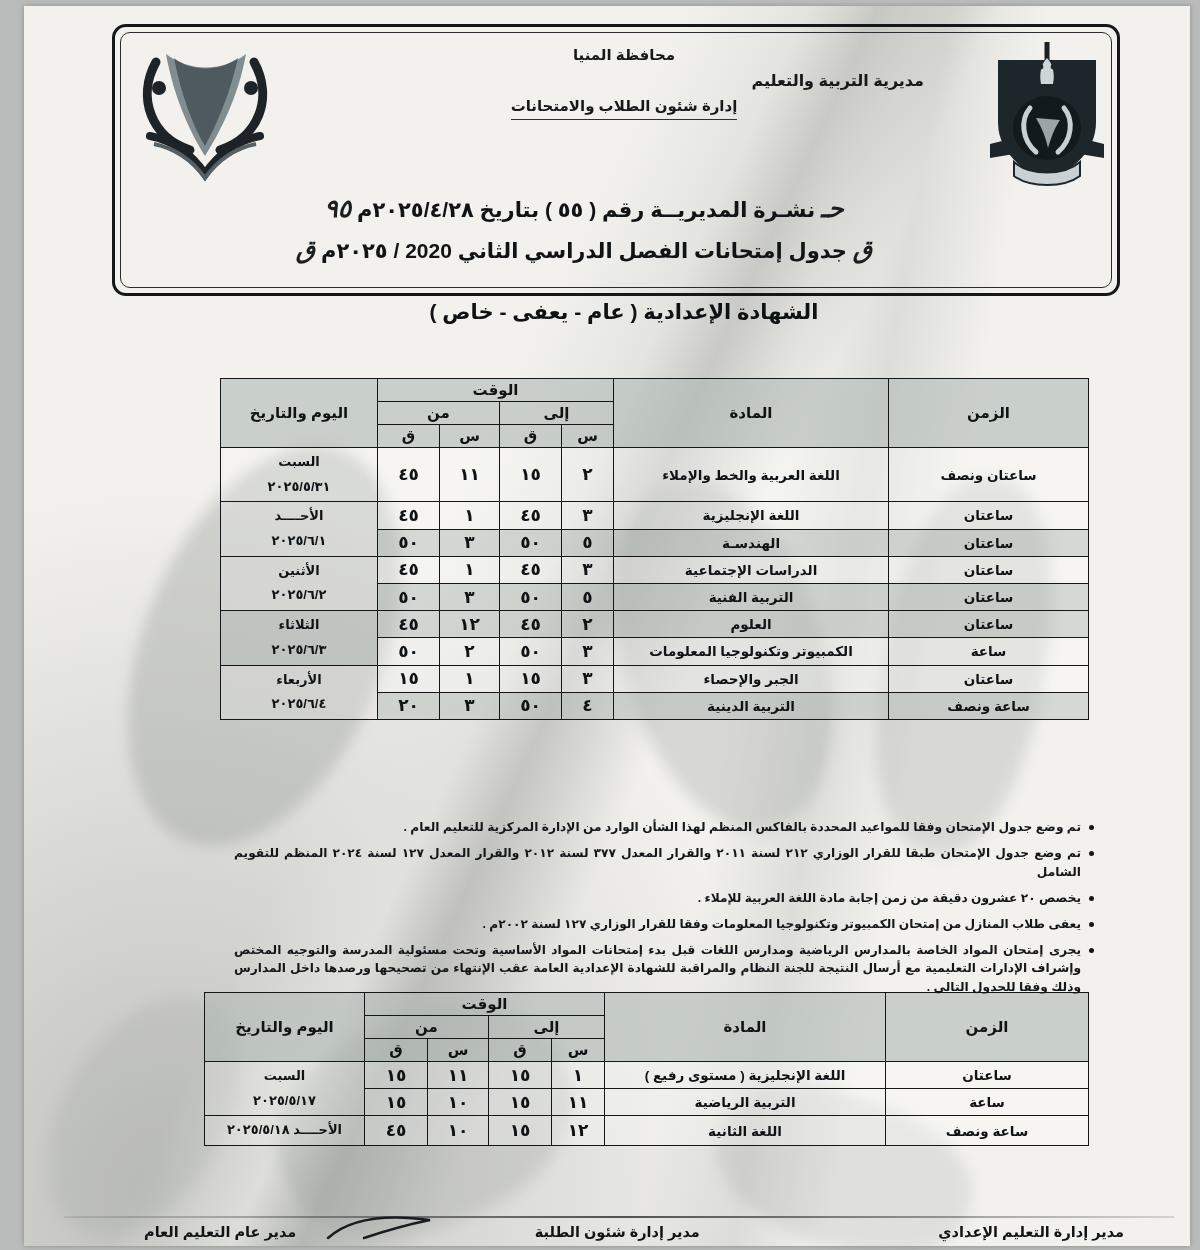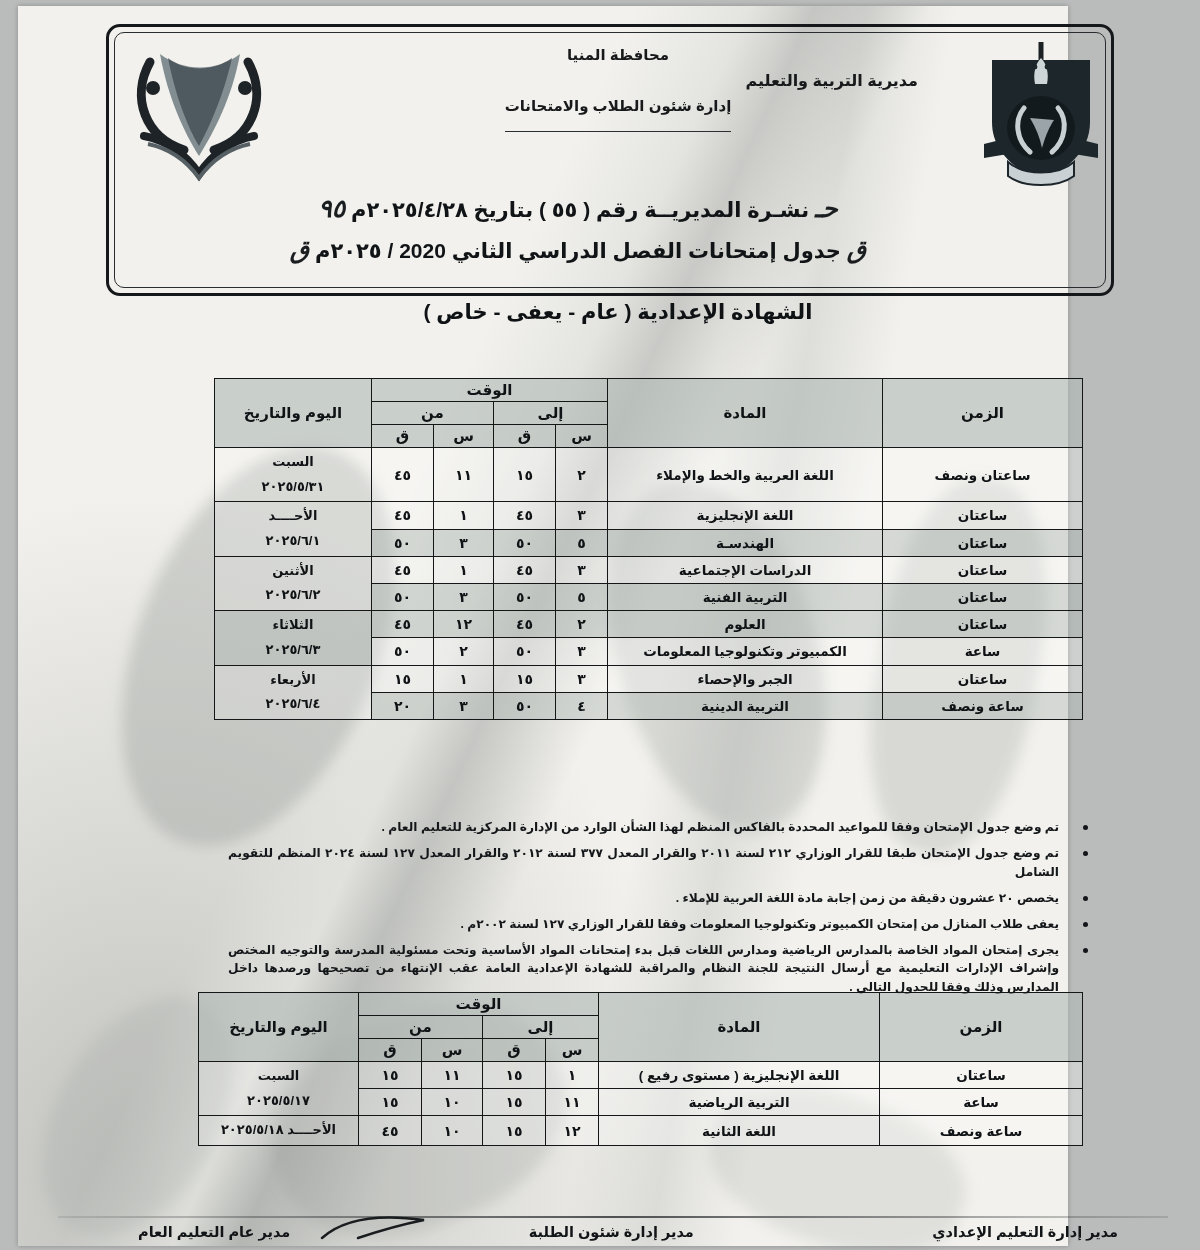"محافظة المنيا" .sheet { left: 18px -> 24px; width: 1050px -> 1166px }
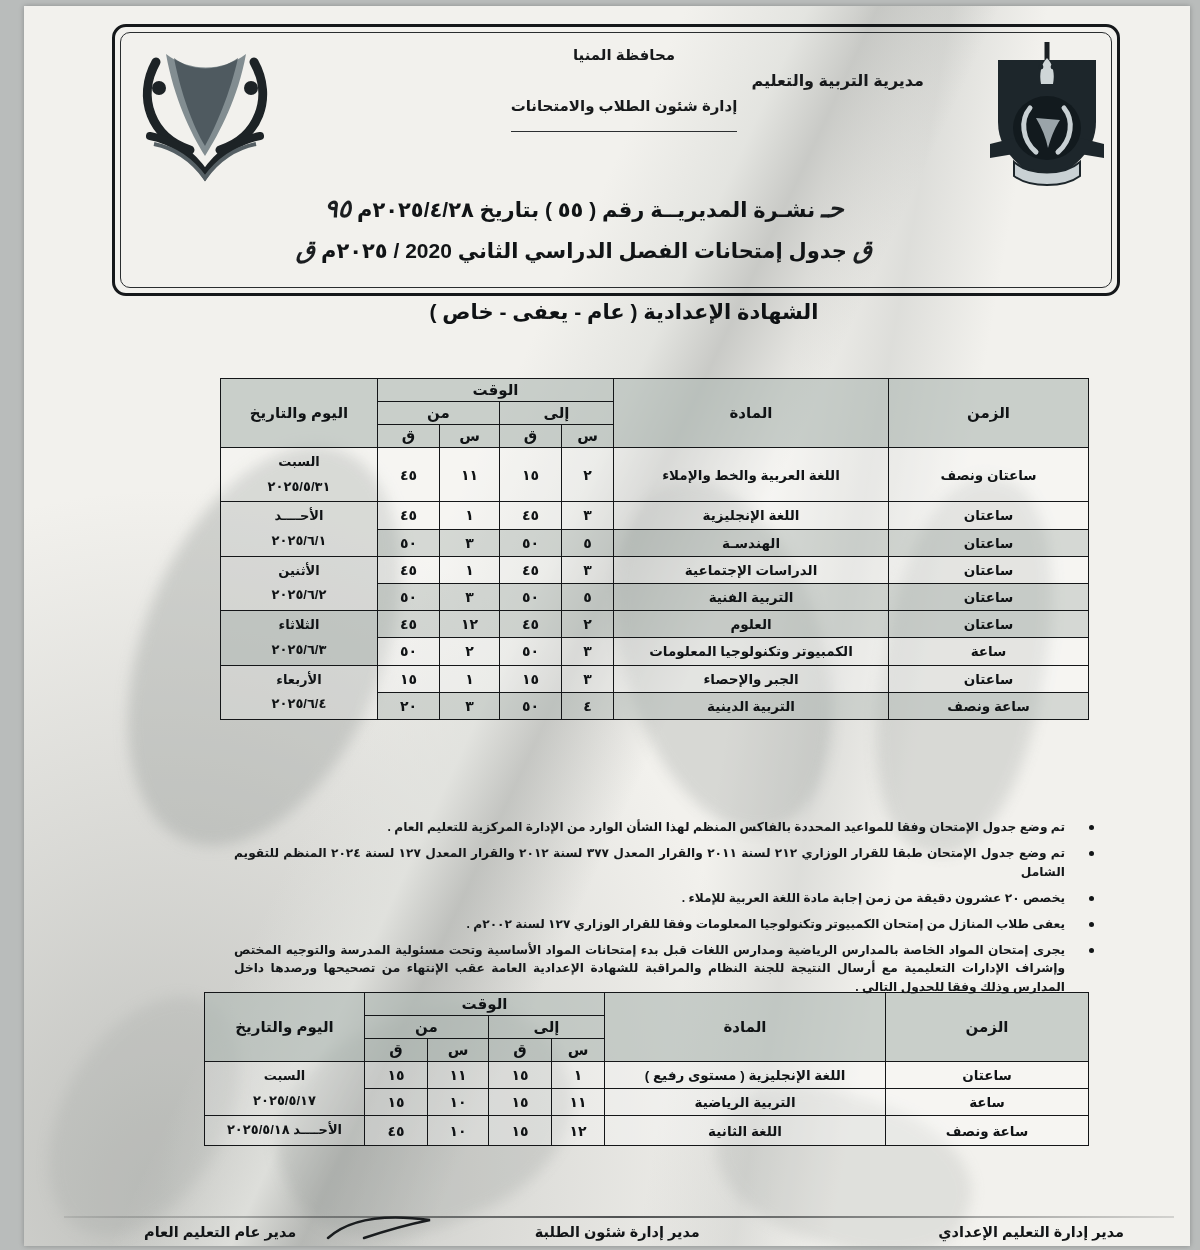"إدارة شئون الطلاب والامتحانات" .h4 { padding-bottom: 16px -> 4px }
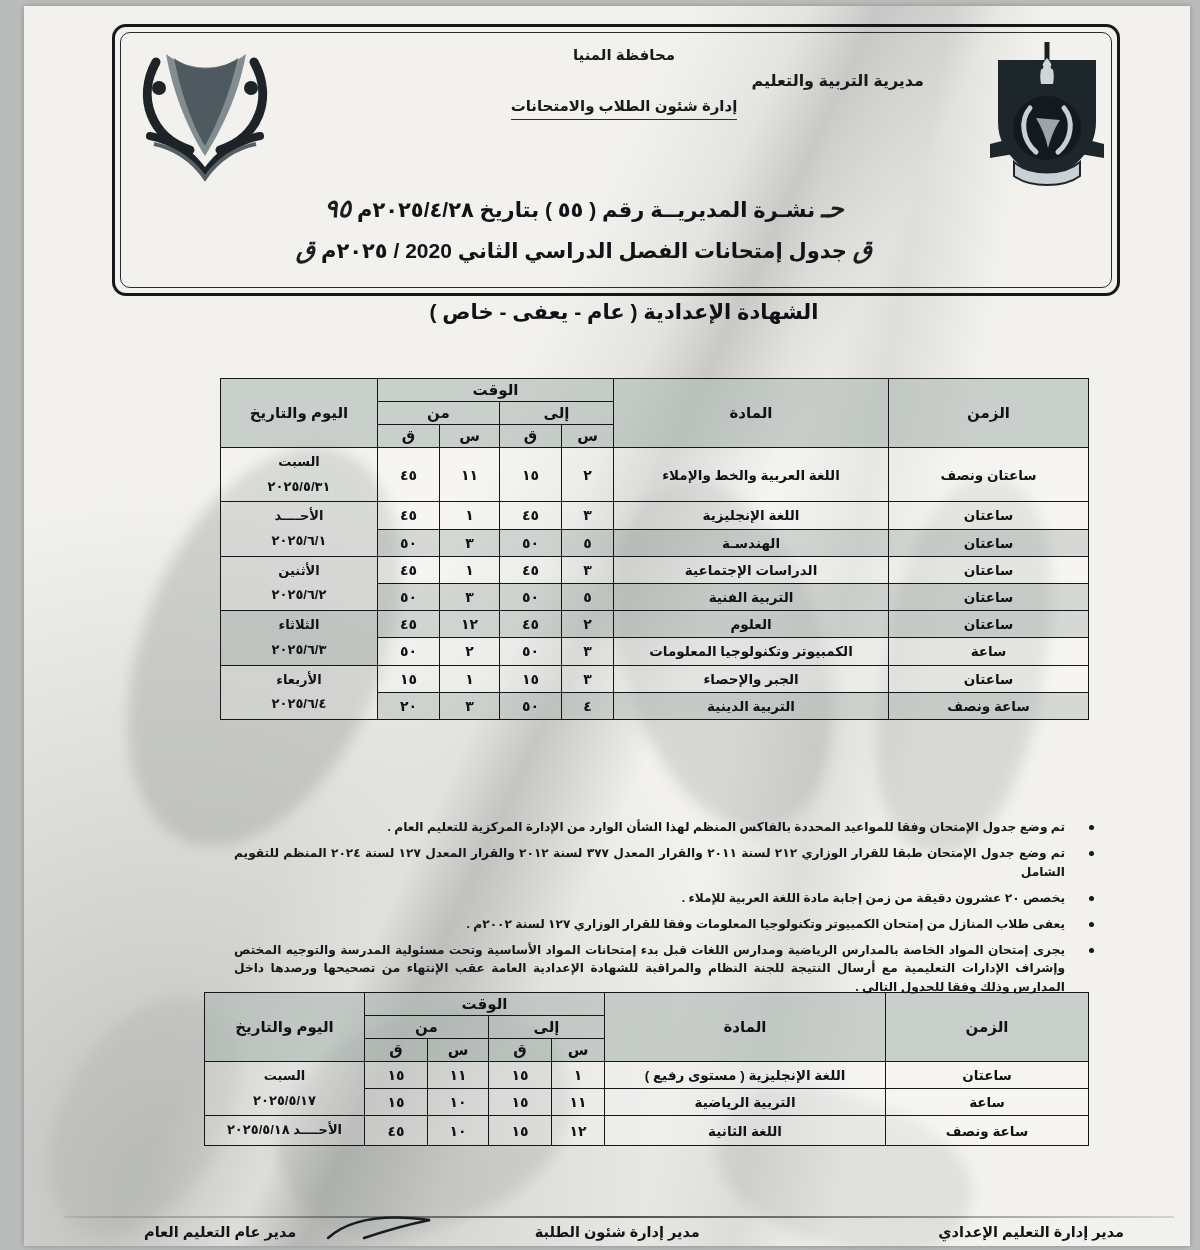"٤٥" table.sched td.num { font-size: 14px -> 17px }
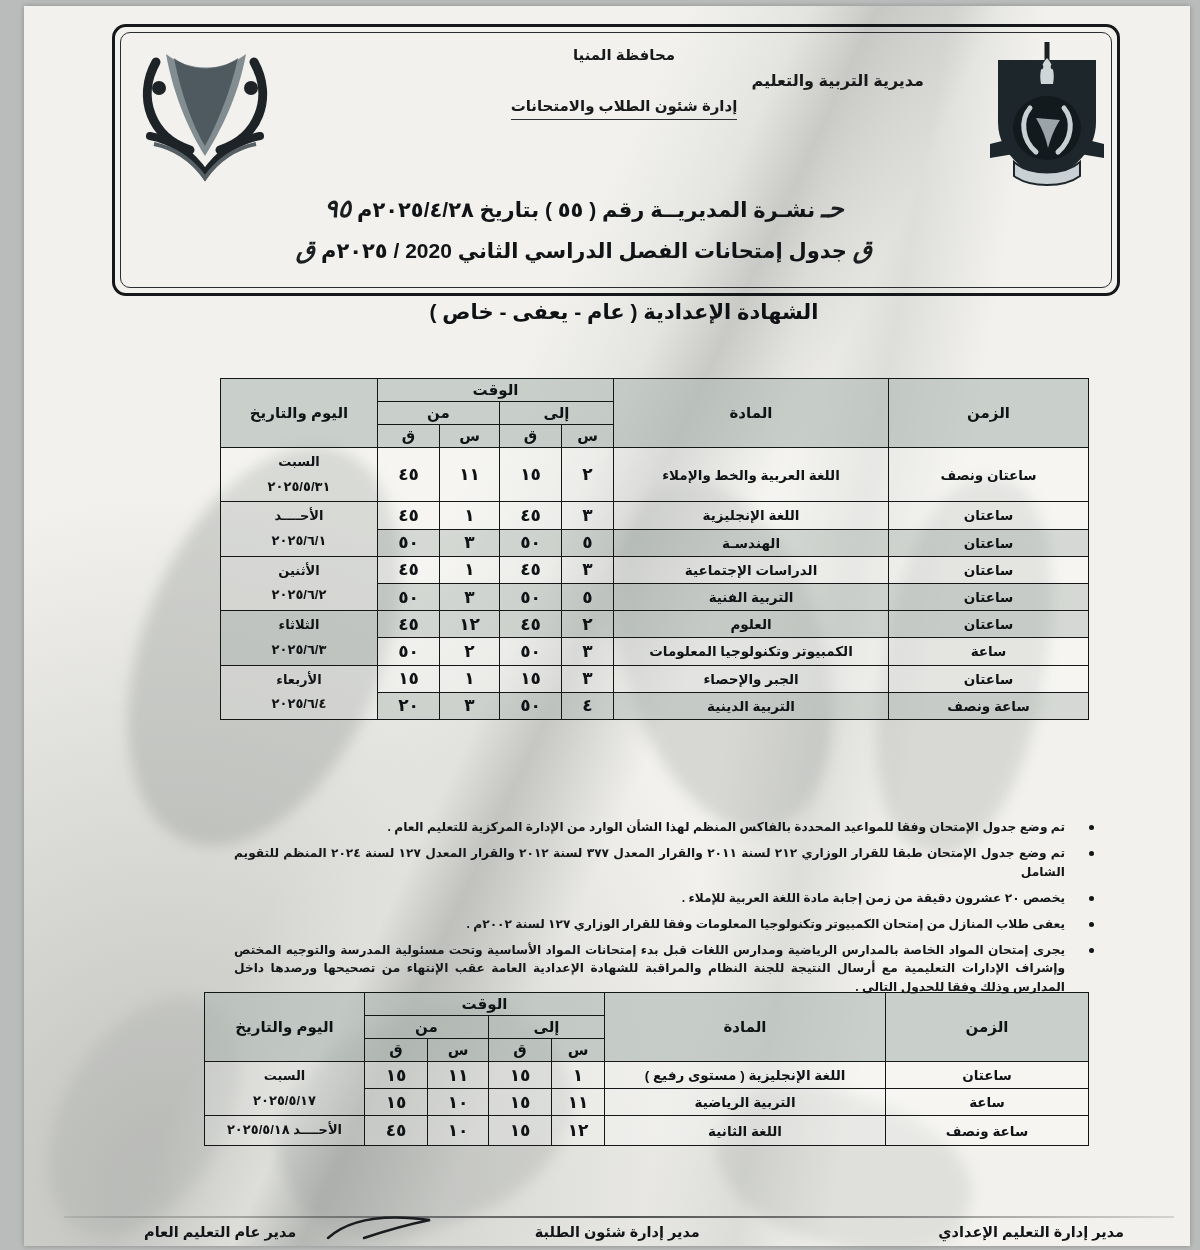"تم وضع جدول الإمتحان وفقا" .note { gap: 24px -> 8px }
